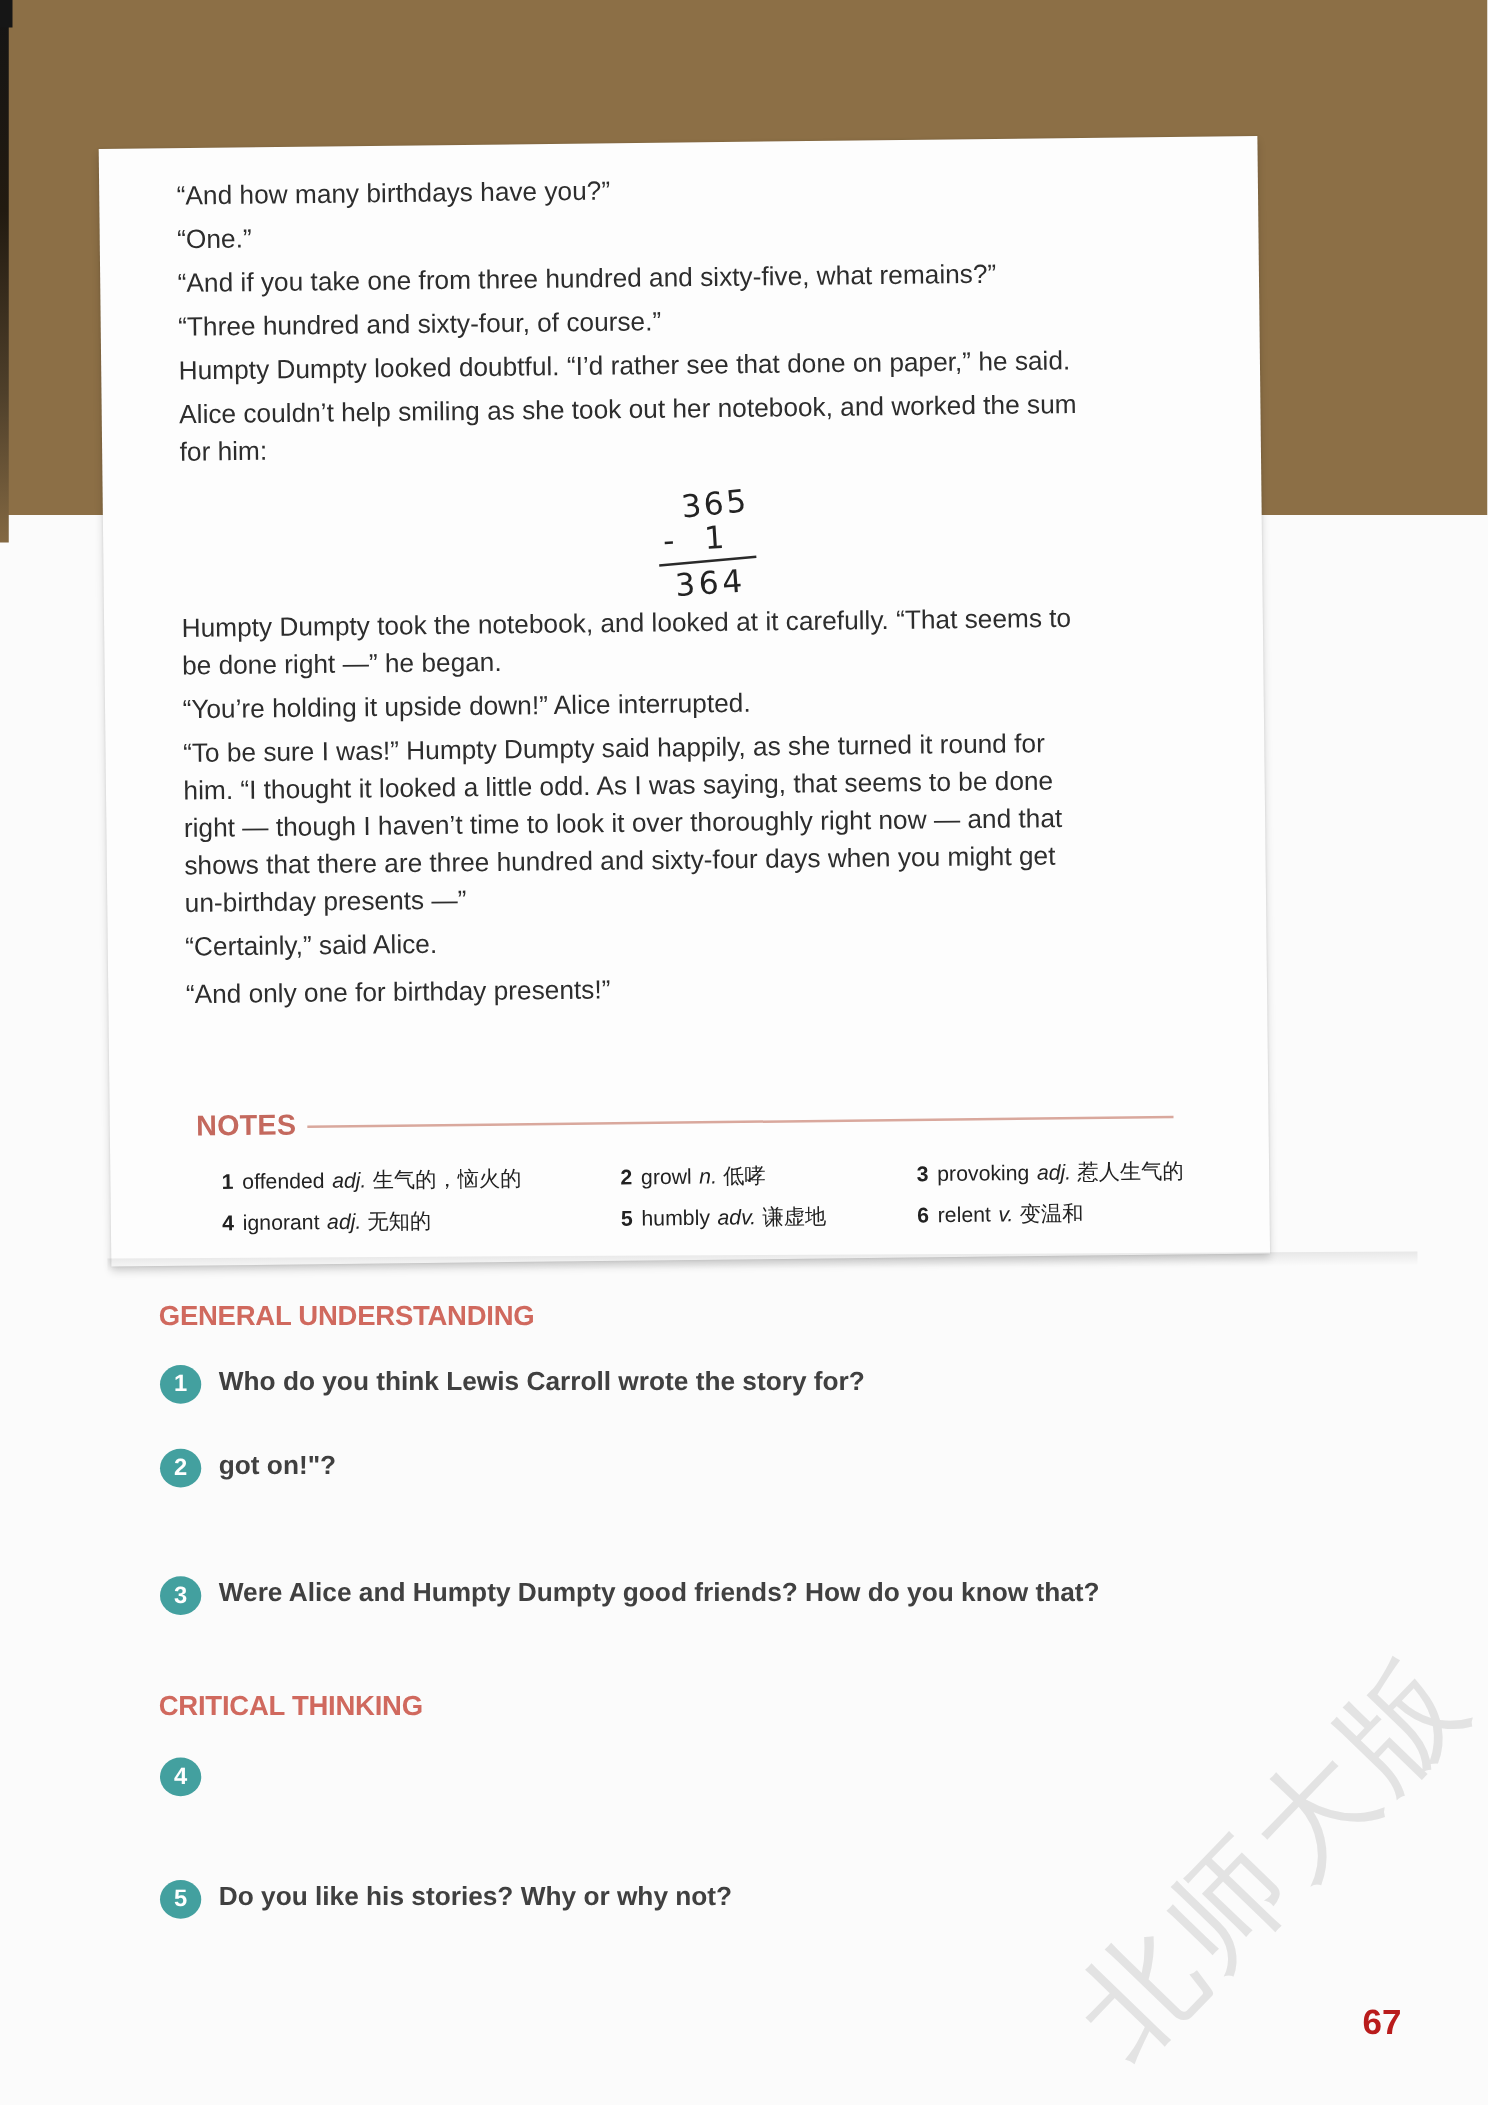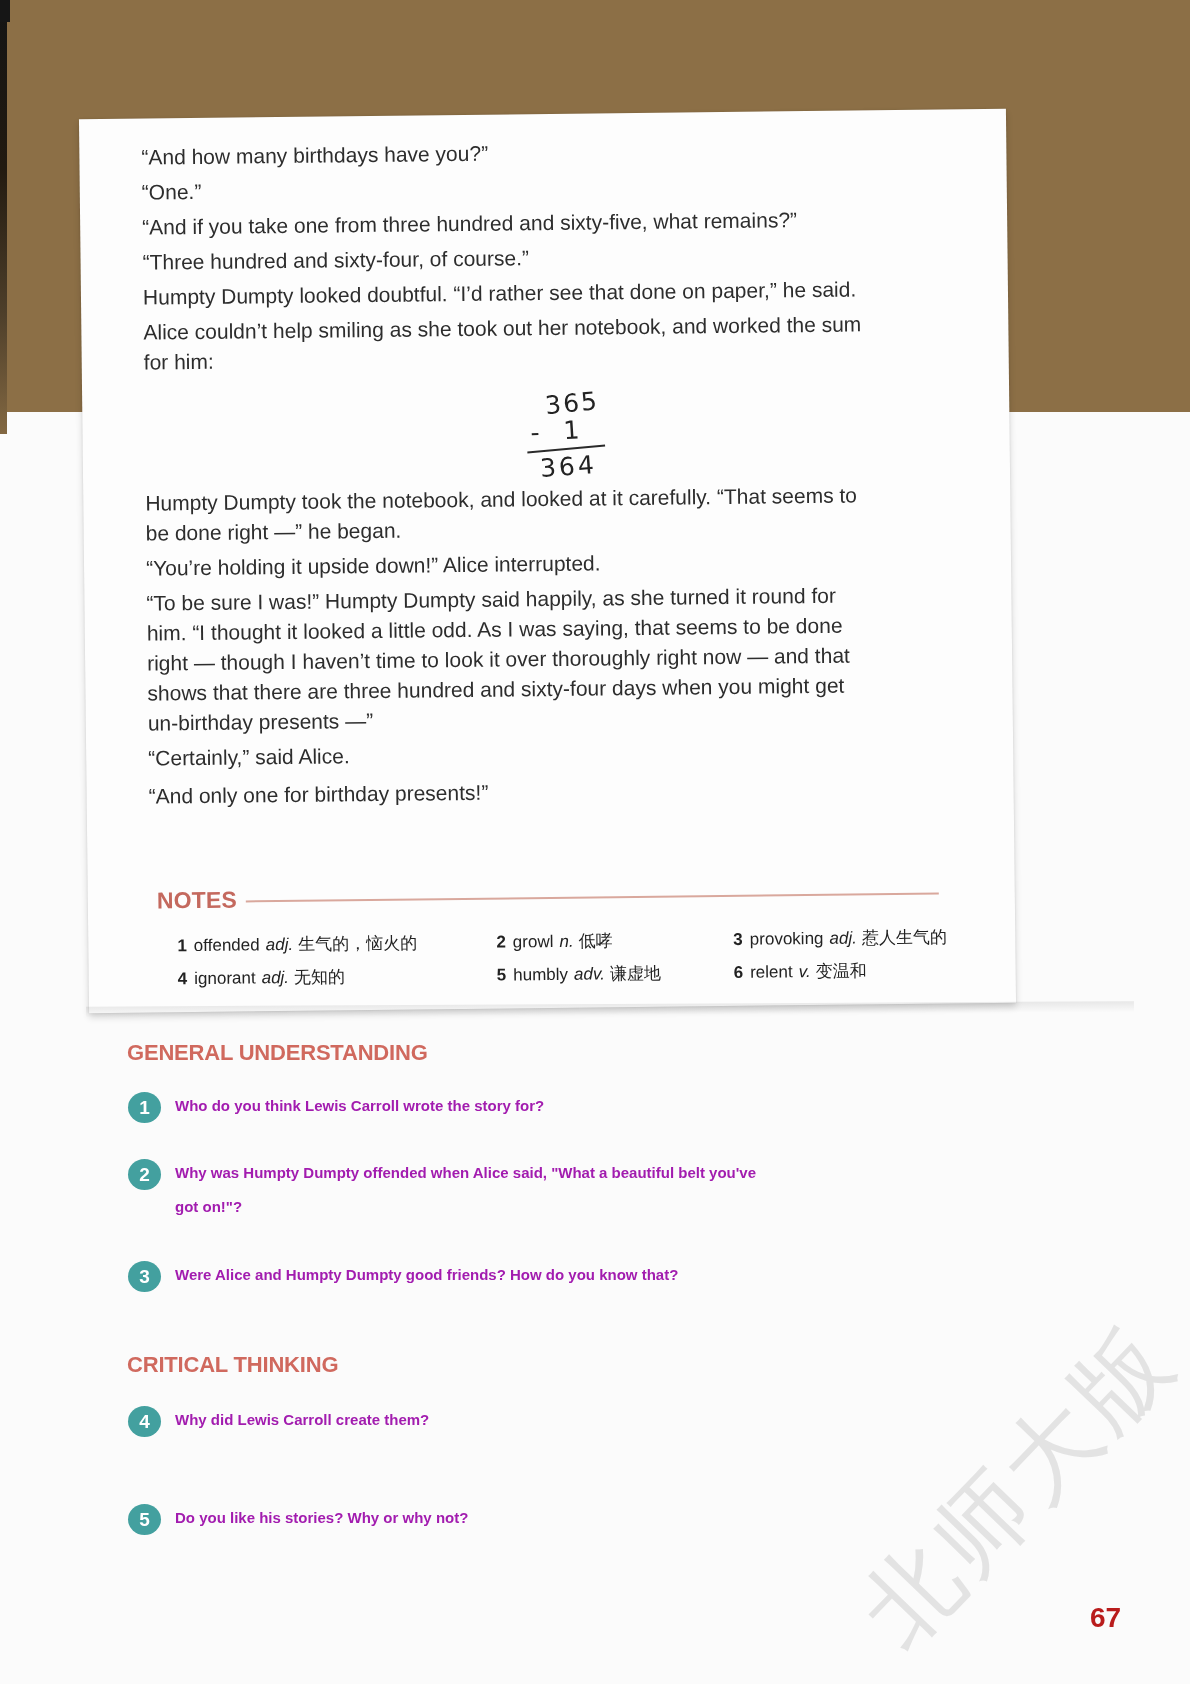"Who do you think Lewis" .qtext { color: #a21caf -> #404040; font-size: 15px -> 21px }
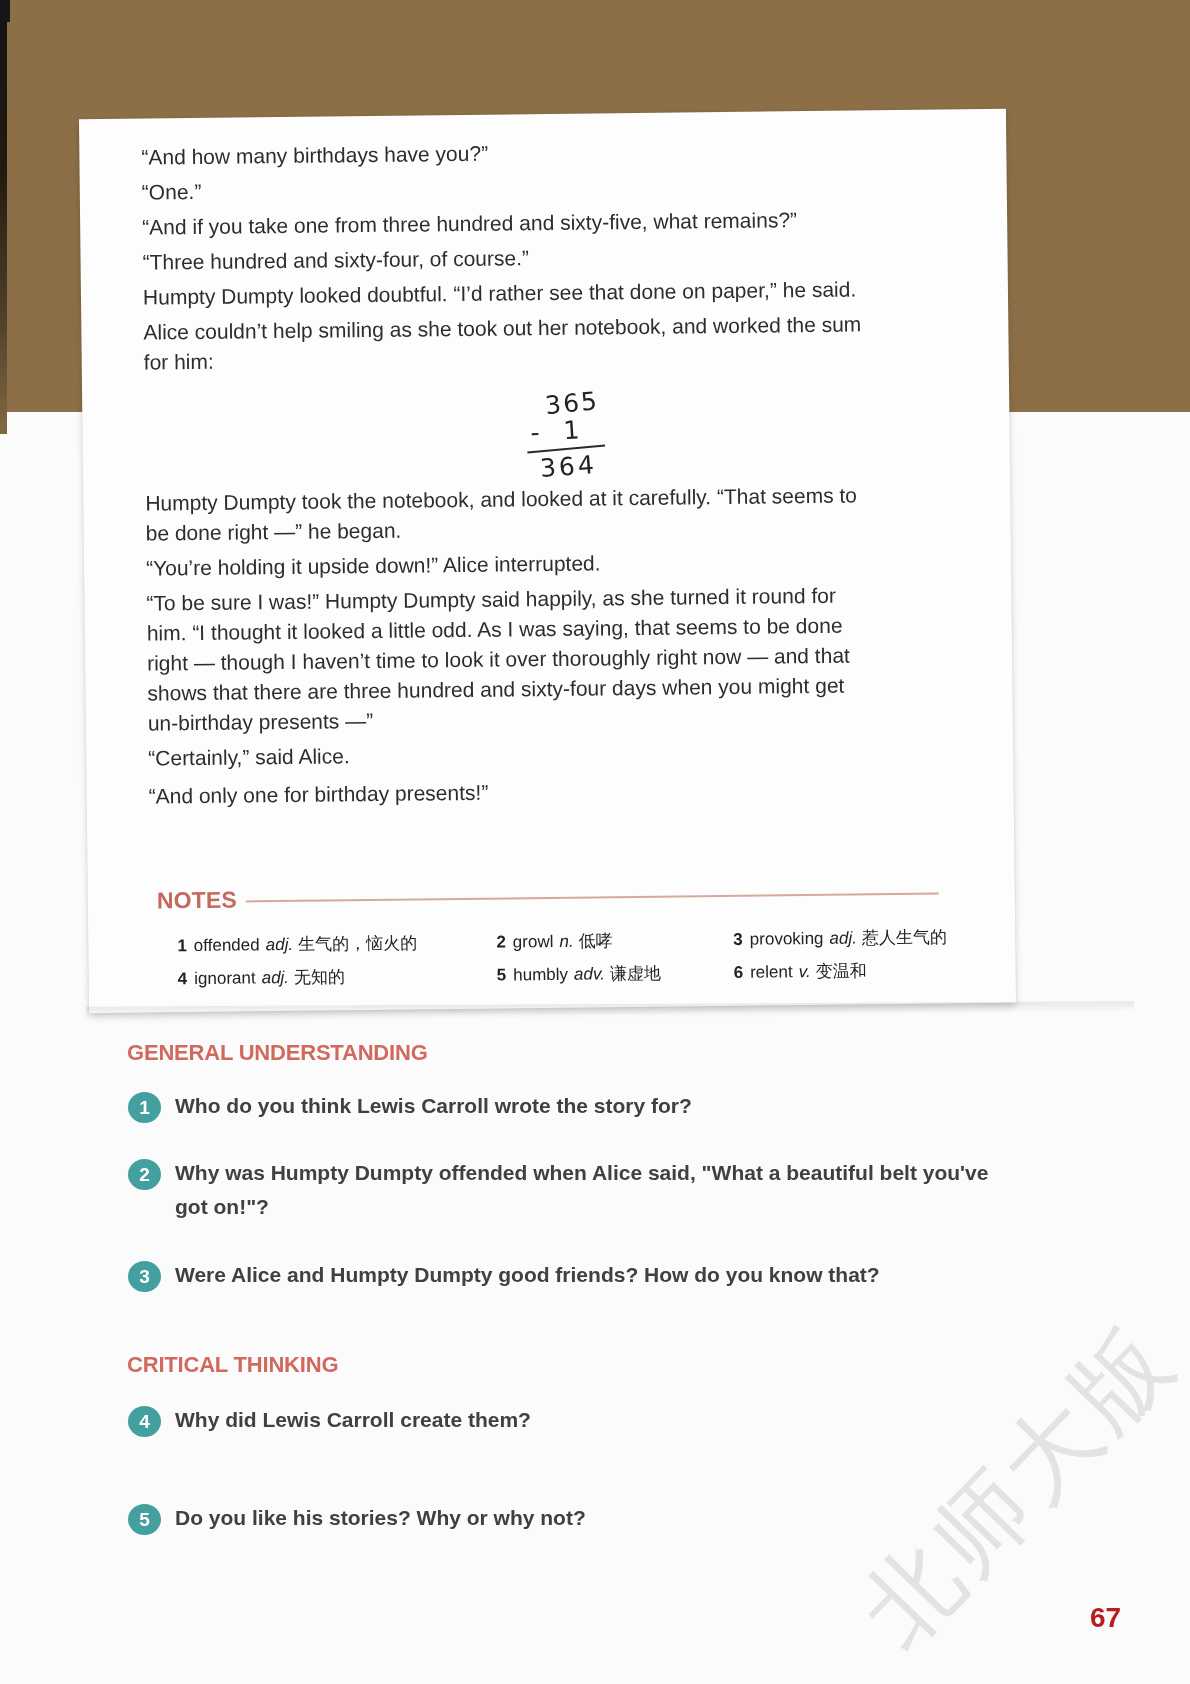"Why was Humpty Dumpty offended" span.qline { html: <span>Why was Humpty Dumpty offended when Alice said, "What a beautiful belt you've</span> -> none }
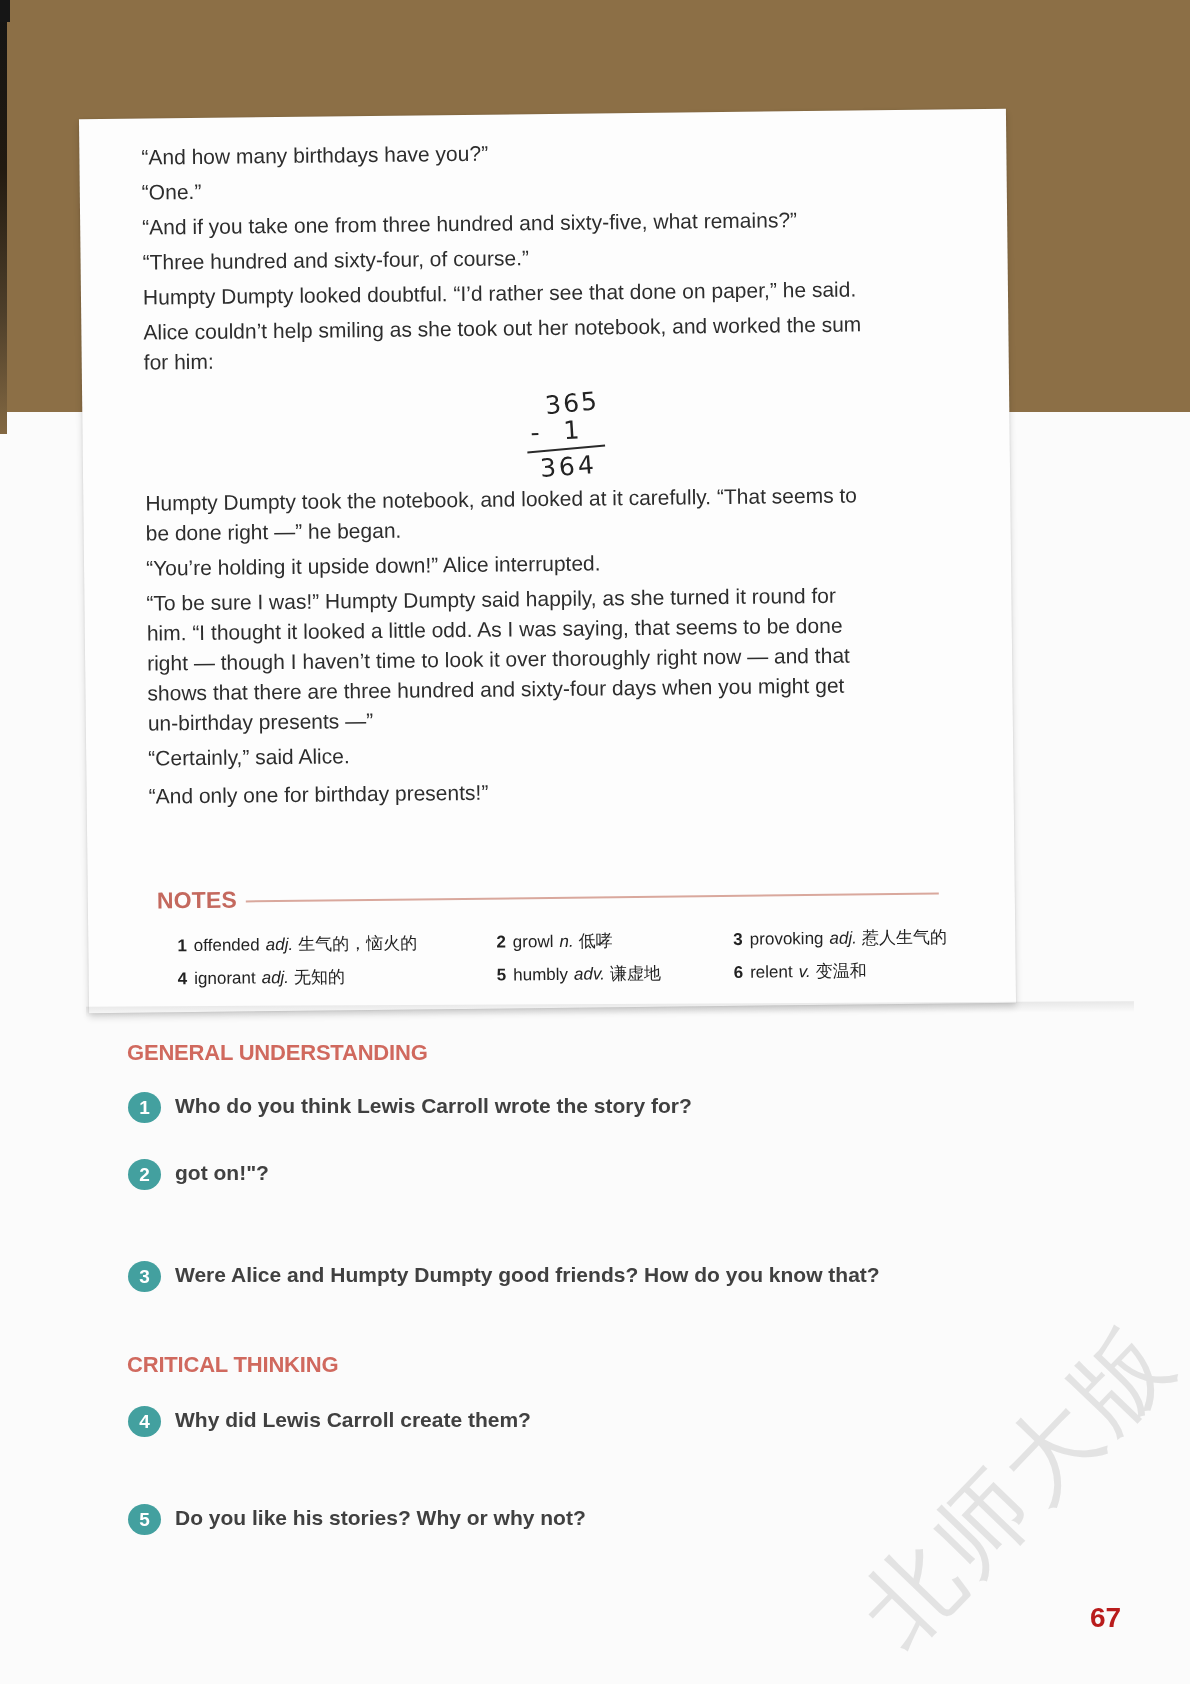"Why did Lewis Carroll create" span.qline { html: <span>Why did Lewis Carroll create them?</span> -> none }
